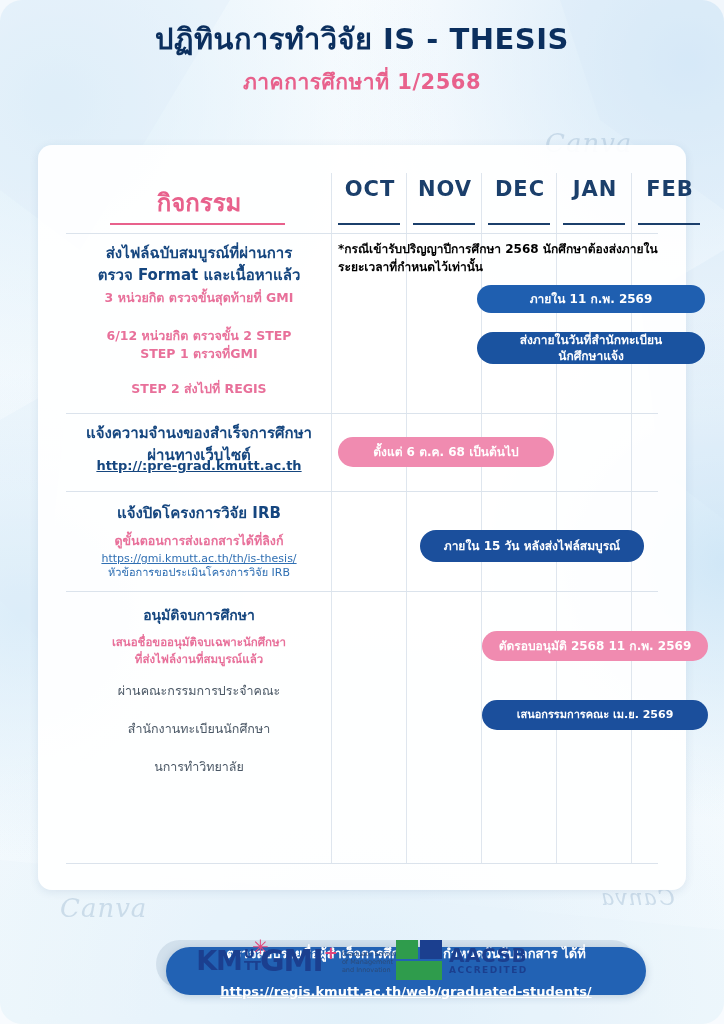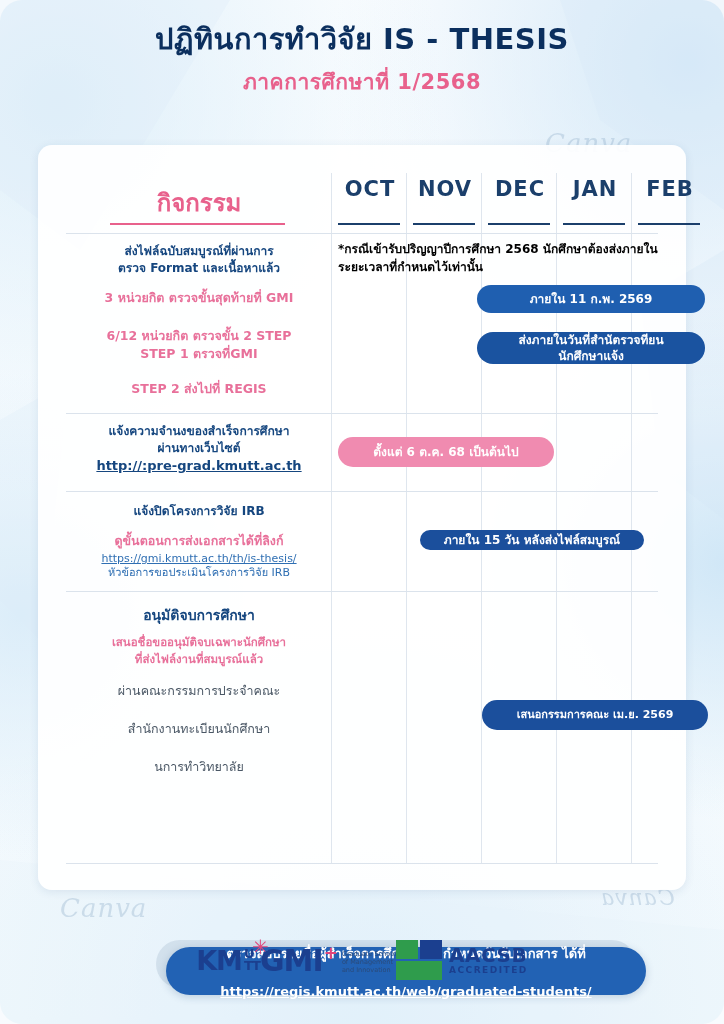"ส่งไฟล์ฉบับสมบูรณ์ที่ผ่านการ" .lbl.navy { font-size: 12px -> 15px }
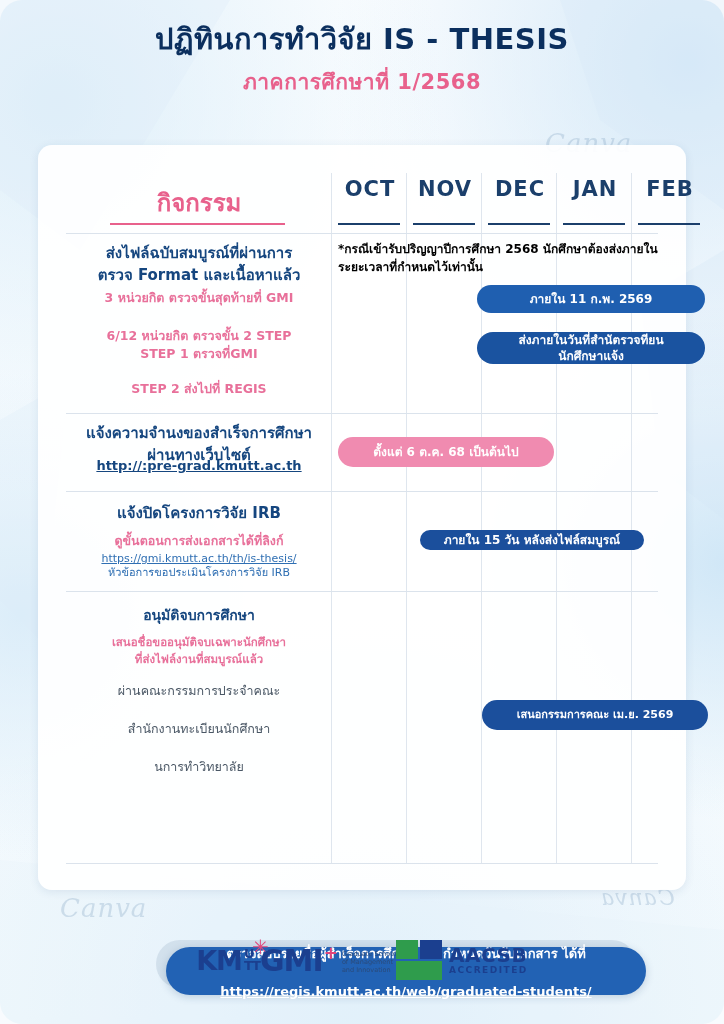"ส่งภายในวันที่สำนัตรวจทียน" div.pill { text: ส่งภายในวันที่สำนัตรวจทียน -> ส่งภายในวันที่สำนักทะเบียน }
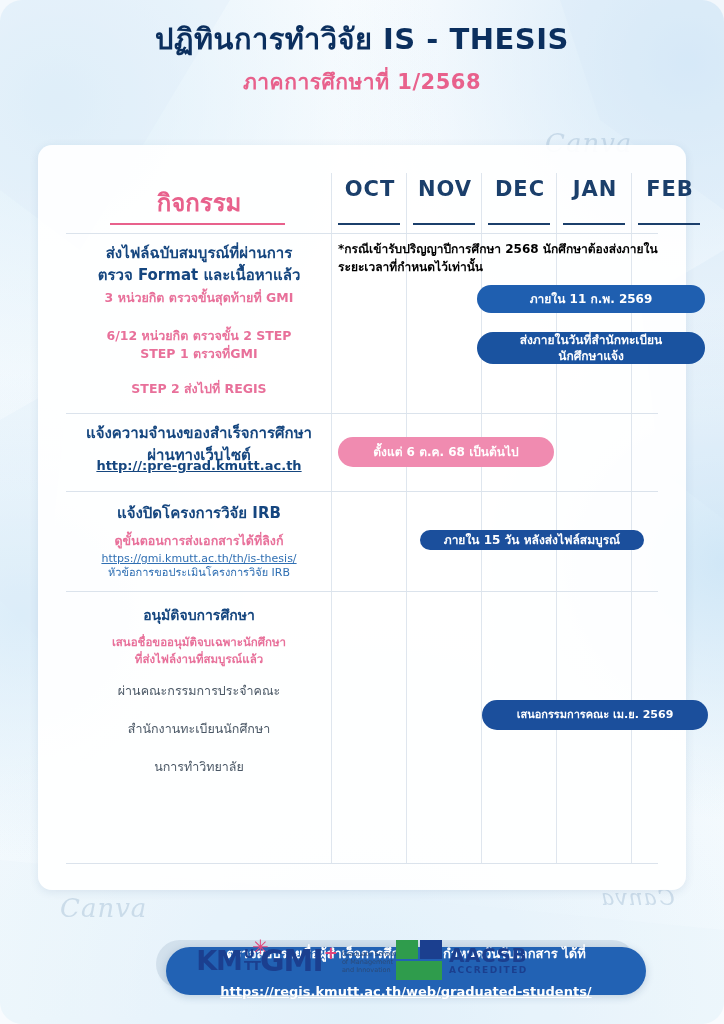"ภายใน 15 วัน หลังส่งไฟล์สมบูรณ์" div.pill { height: 20px -> 32px }
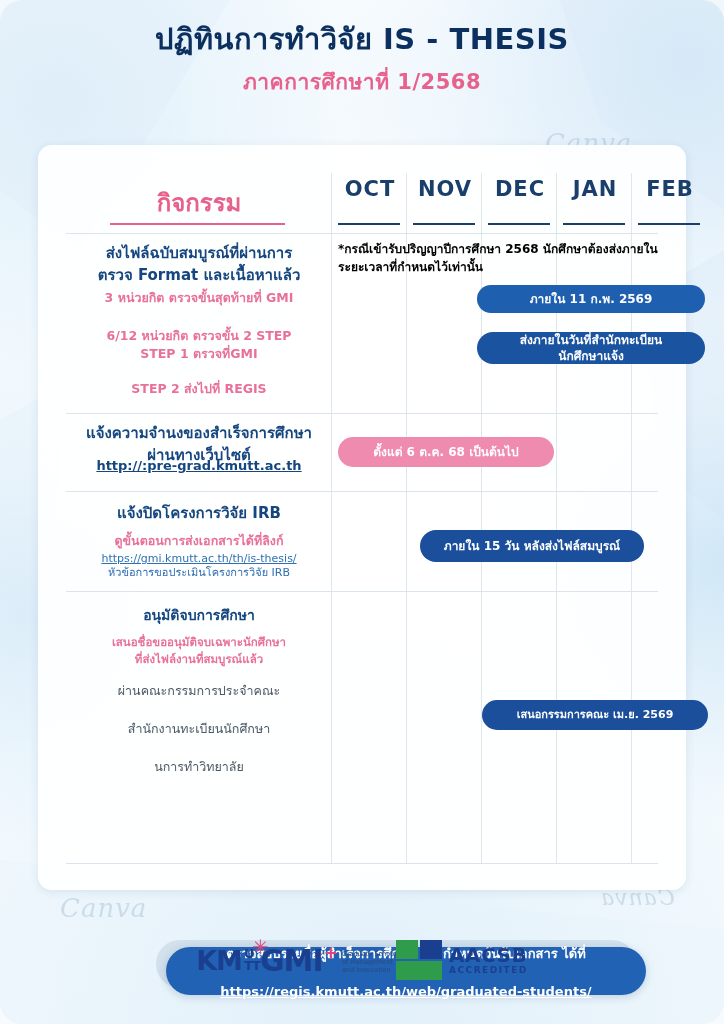"ตัดรอบอนุมัติ 2568 11 ก.พ. 2569" div.pill { html: none -> <div>ตัดรอบอนุมัติ 2568 11 ก.พ. 2569</div> }
